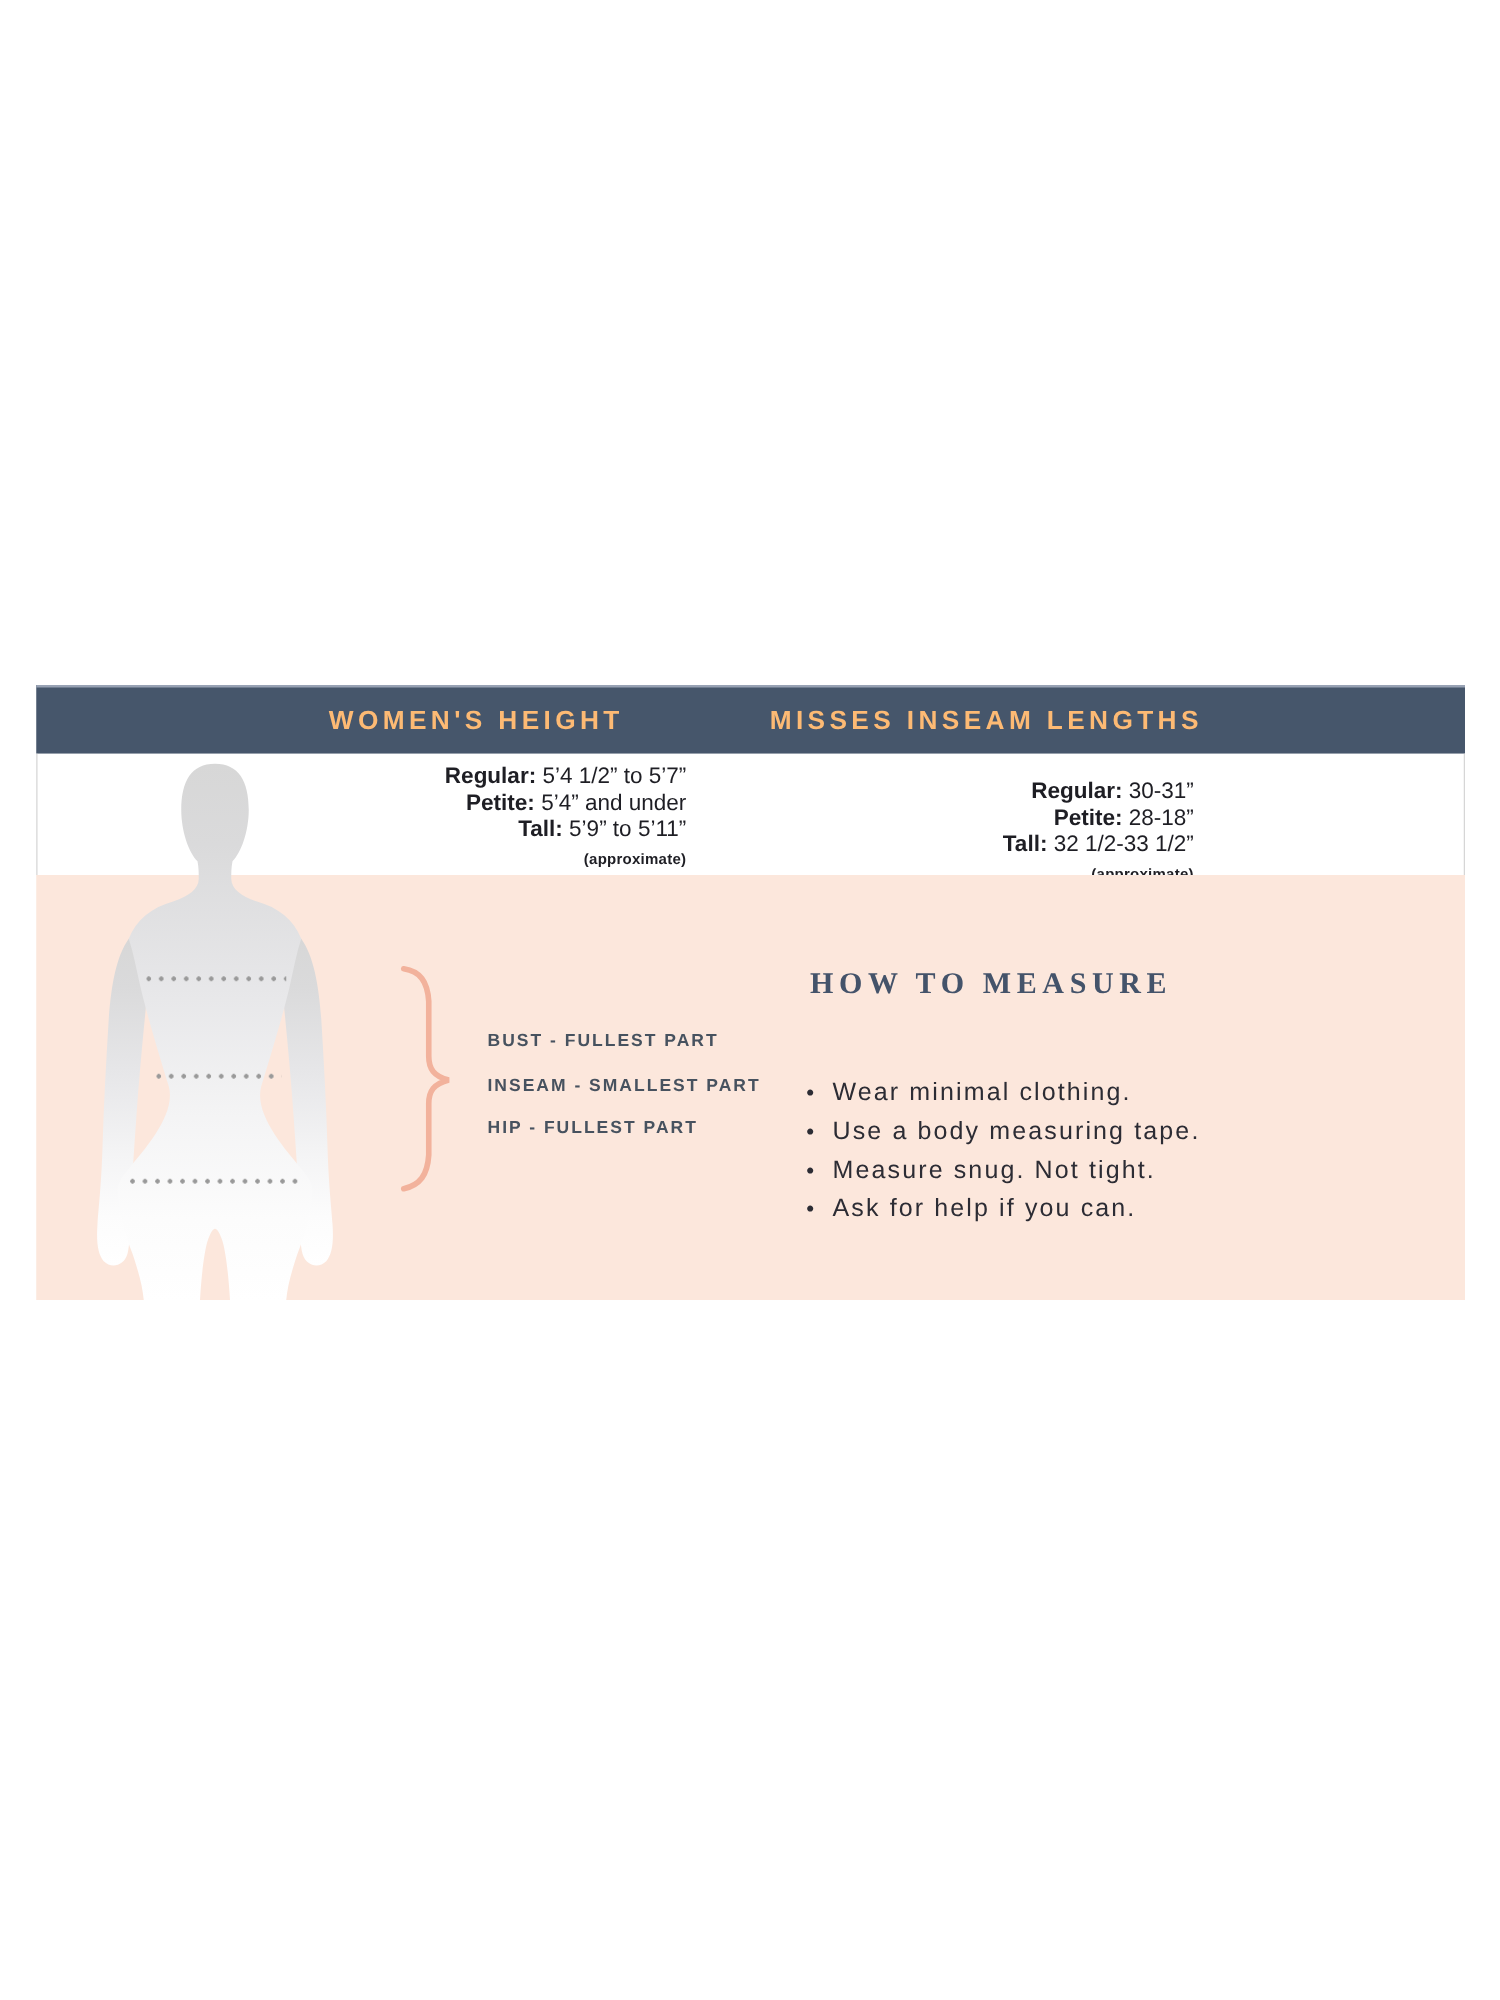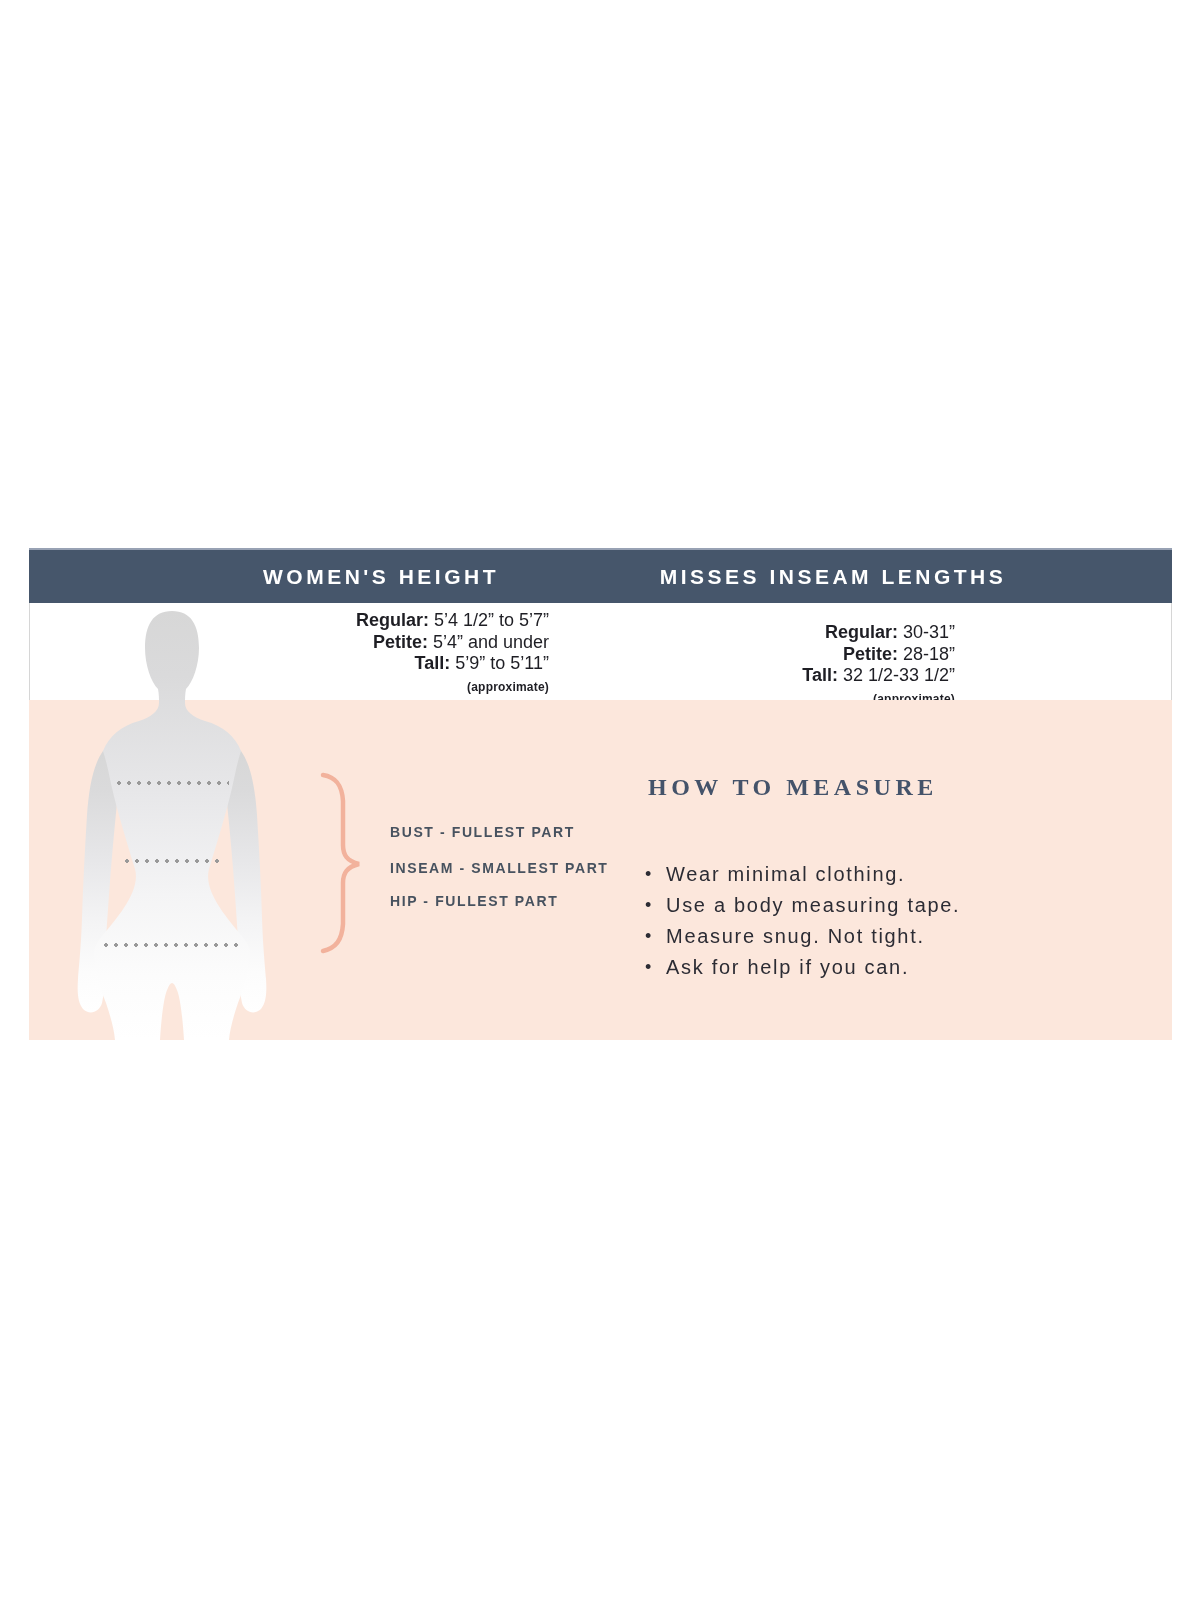"WOMEN'S HEIGHT" .hdr { color: #ffffff -> #fdba74 }
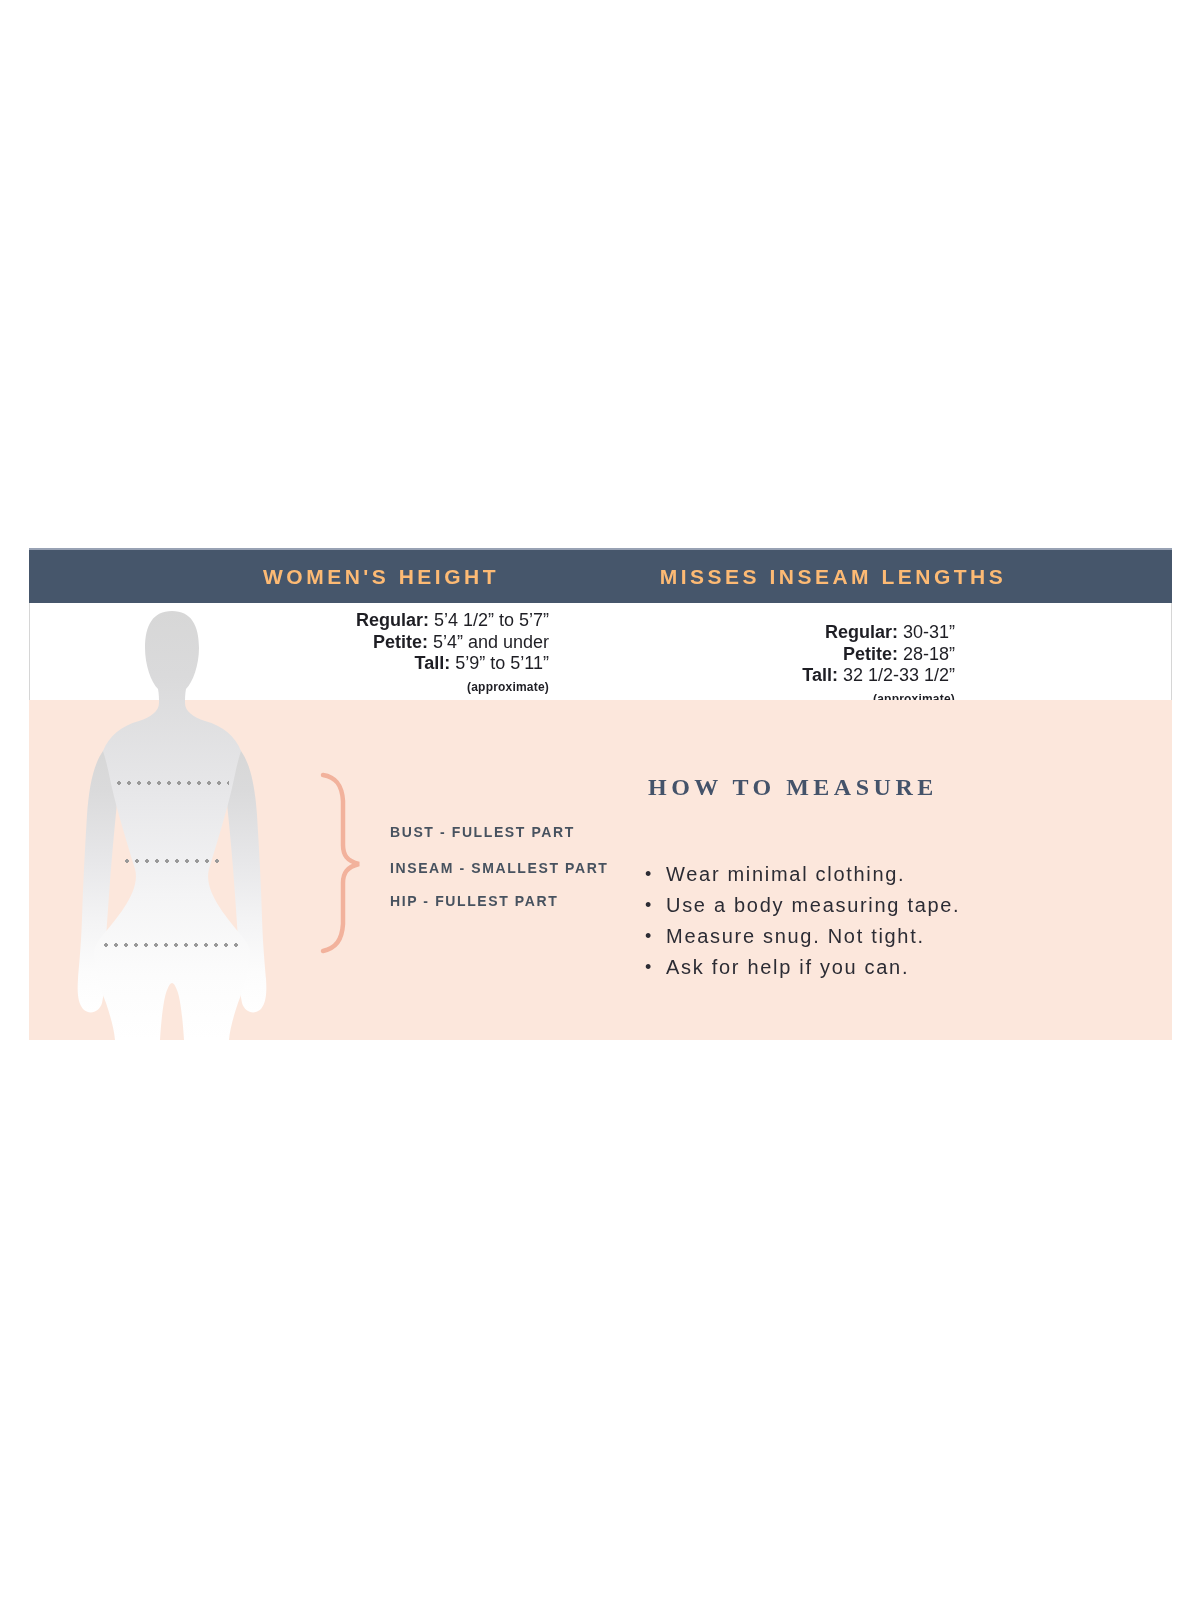"MISSES INSEAM LENGTHS" .hdr2 { left: 804px -> 760px }
